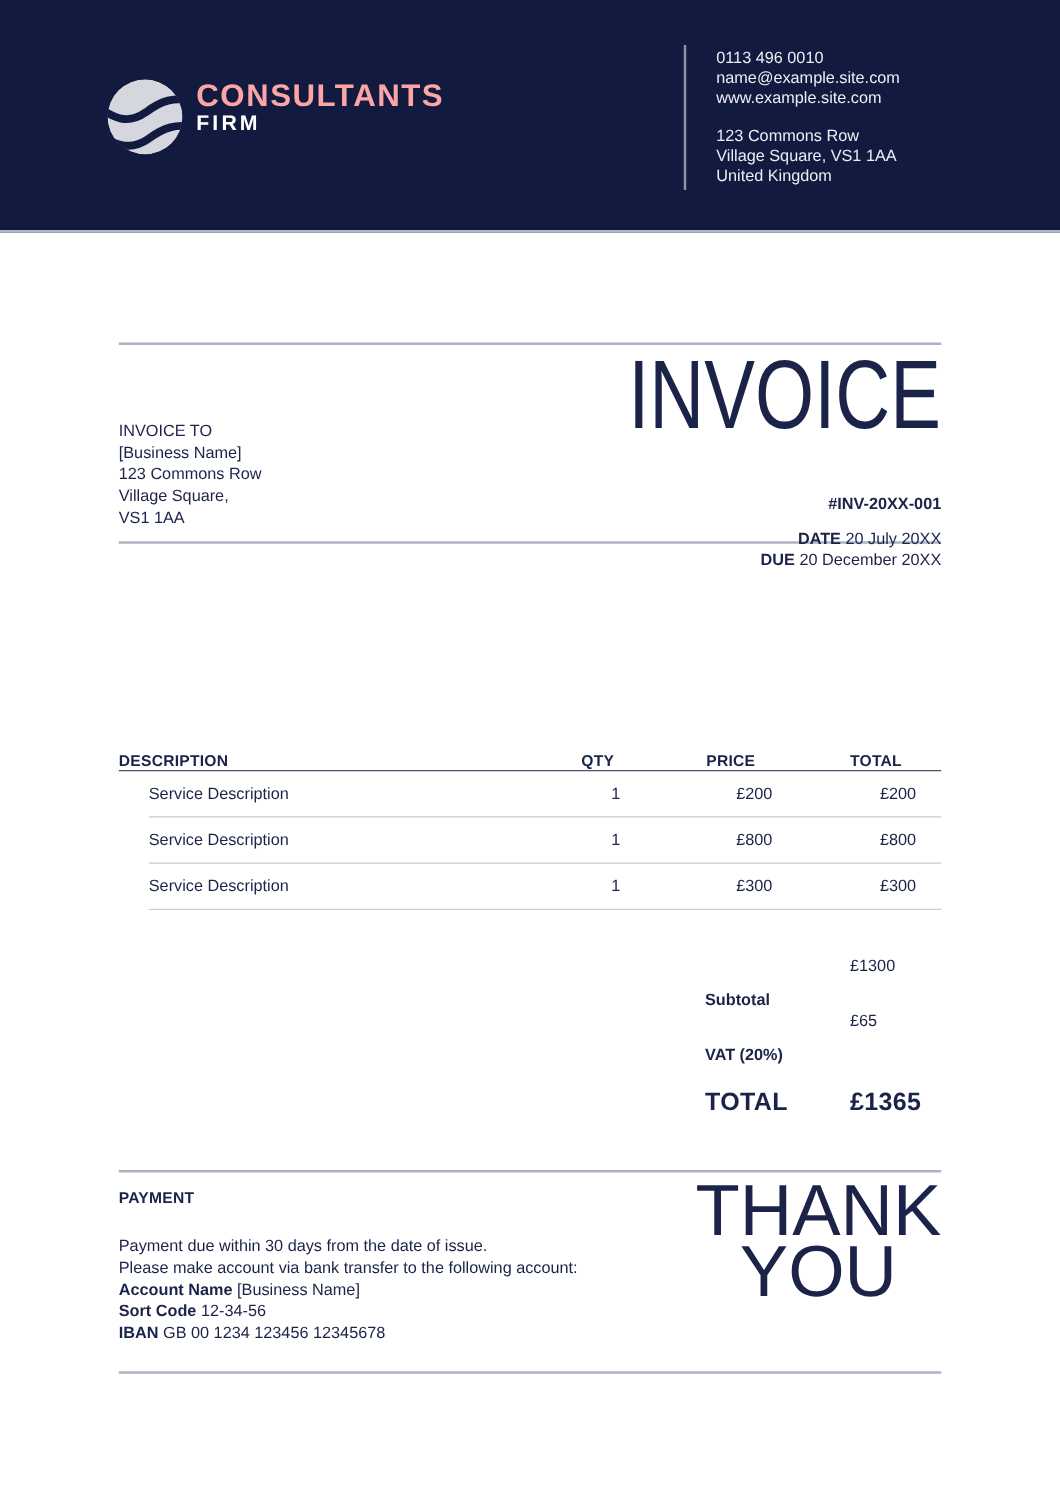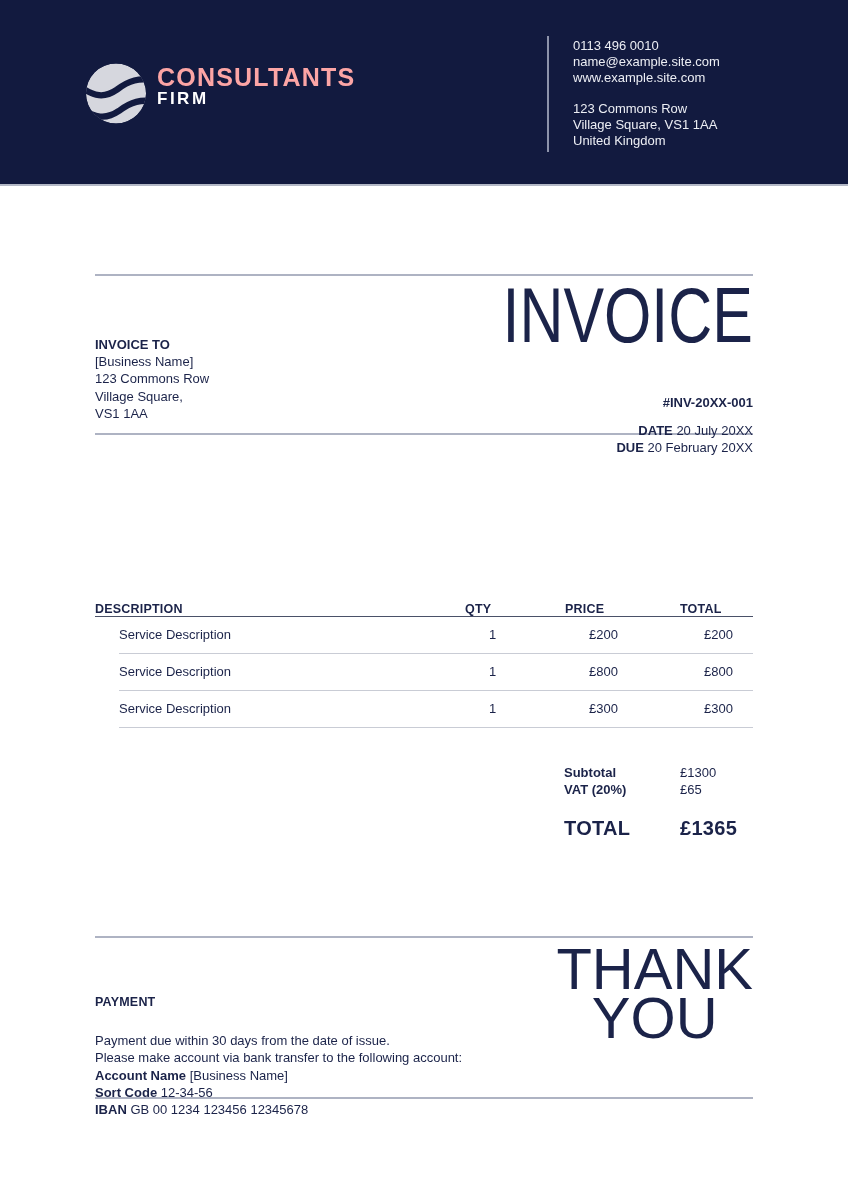"INVOICE TO" .bill-to .label { font-weight: 700 -> 400 }
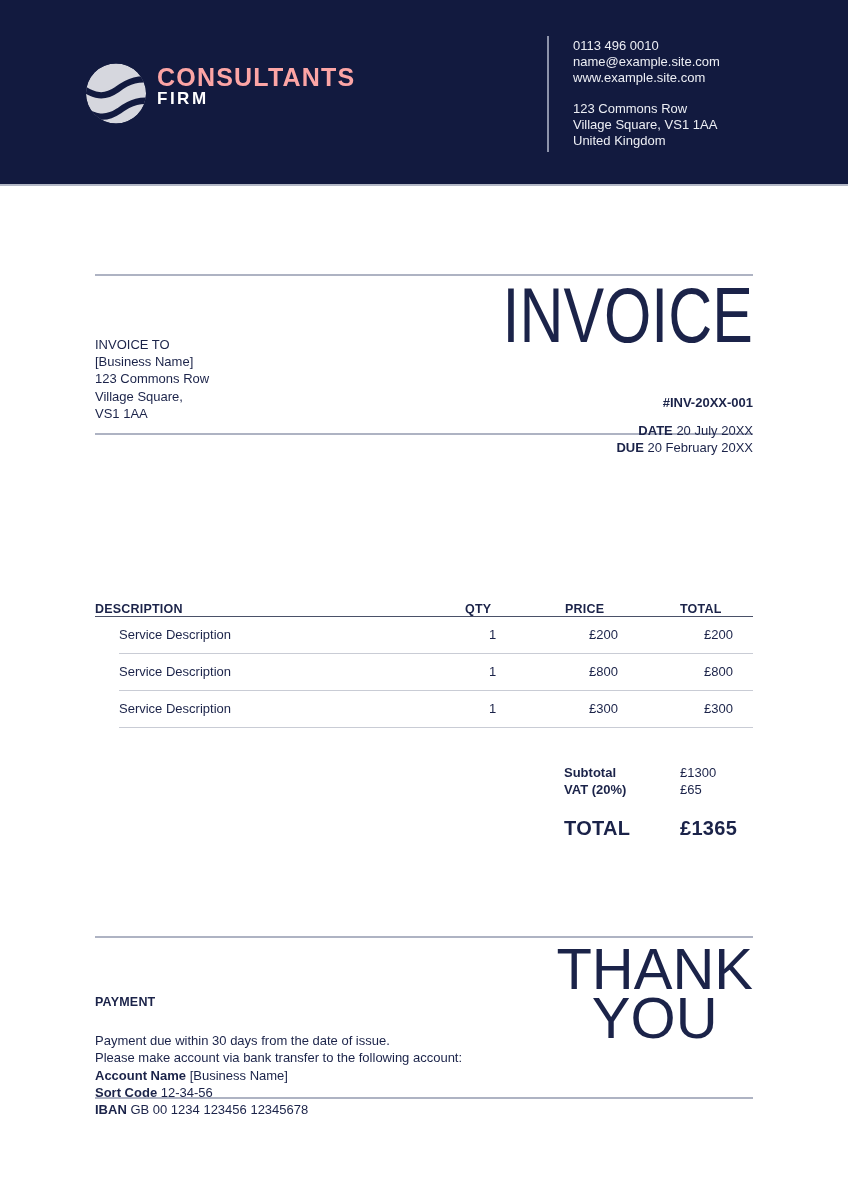"20 February 20XX" span { text: February -> December }
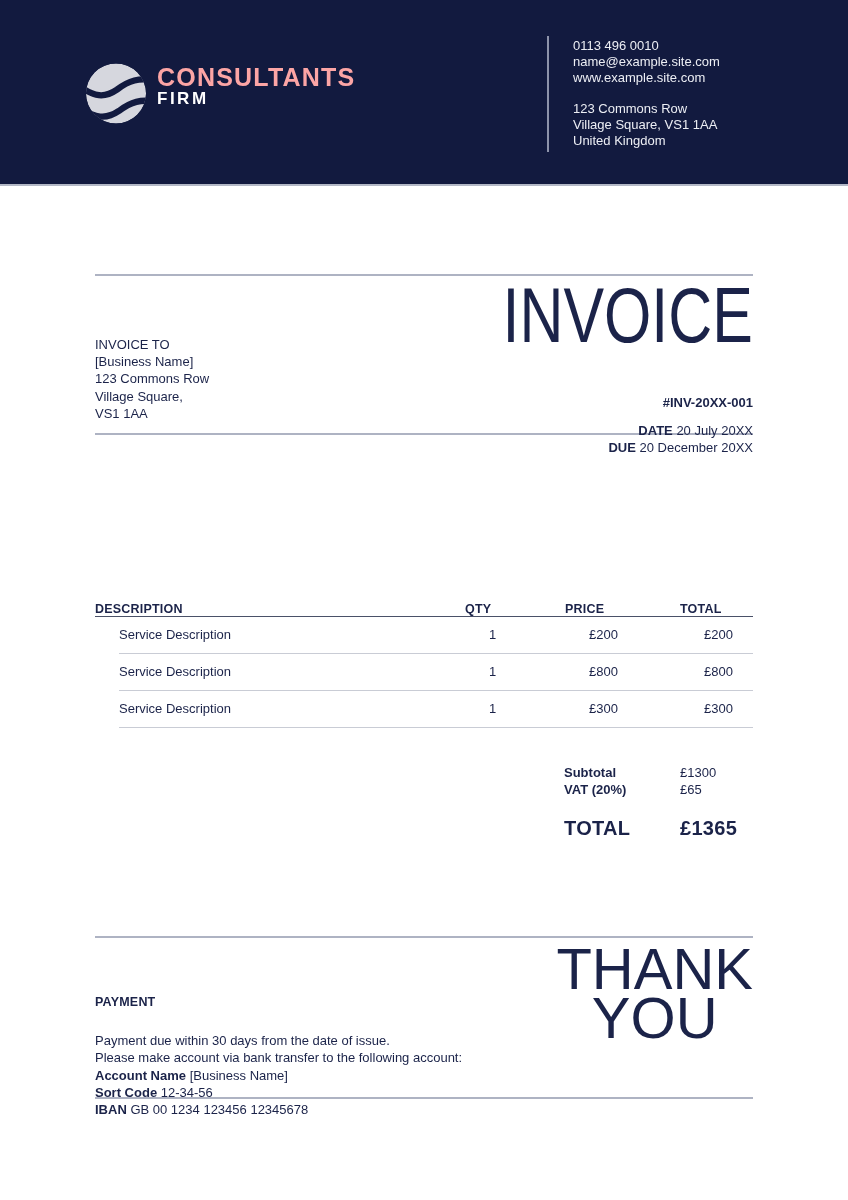"Subtotal" .totals-line .lbl { margin-top: none -> 27px }
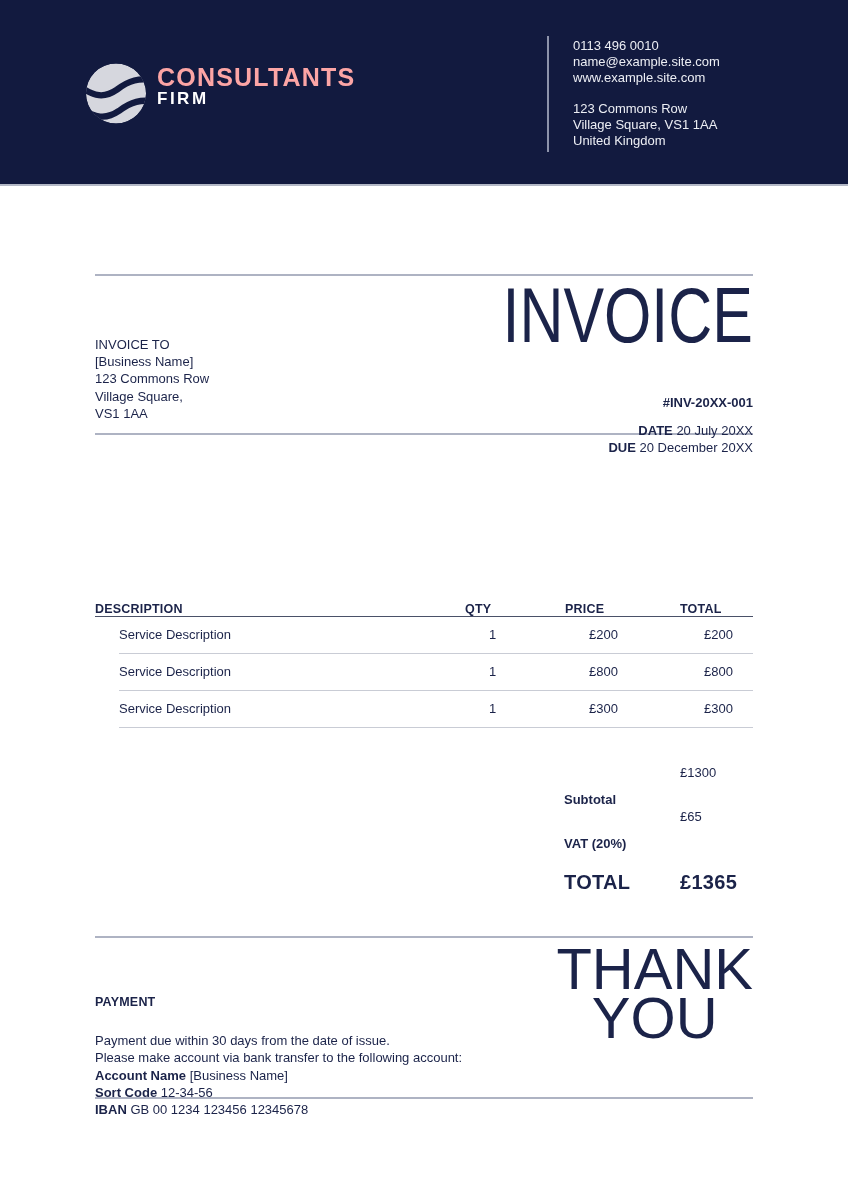"PAYMENT" .payment-heading { margin-top: 44px -> none }
